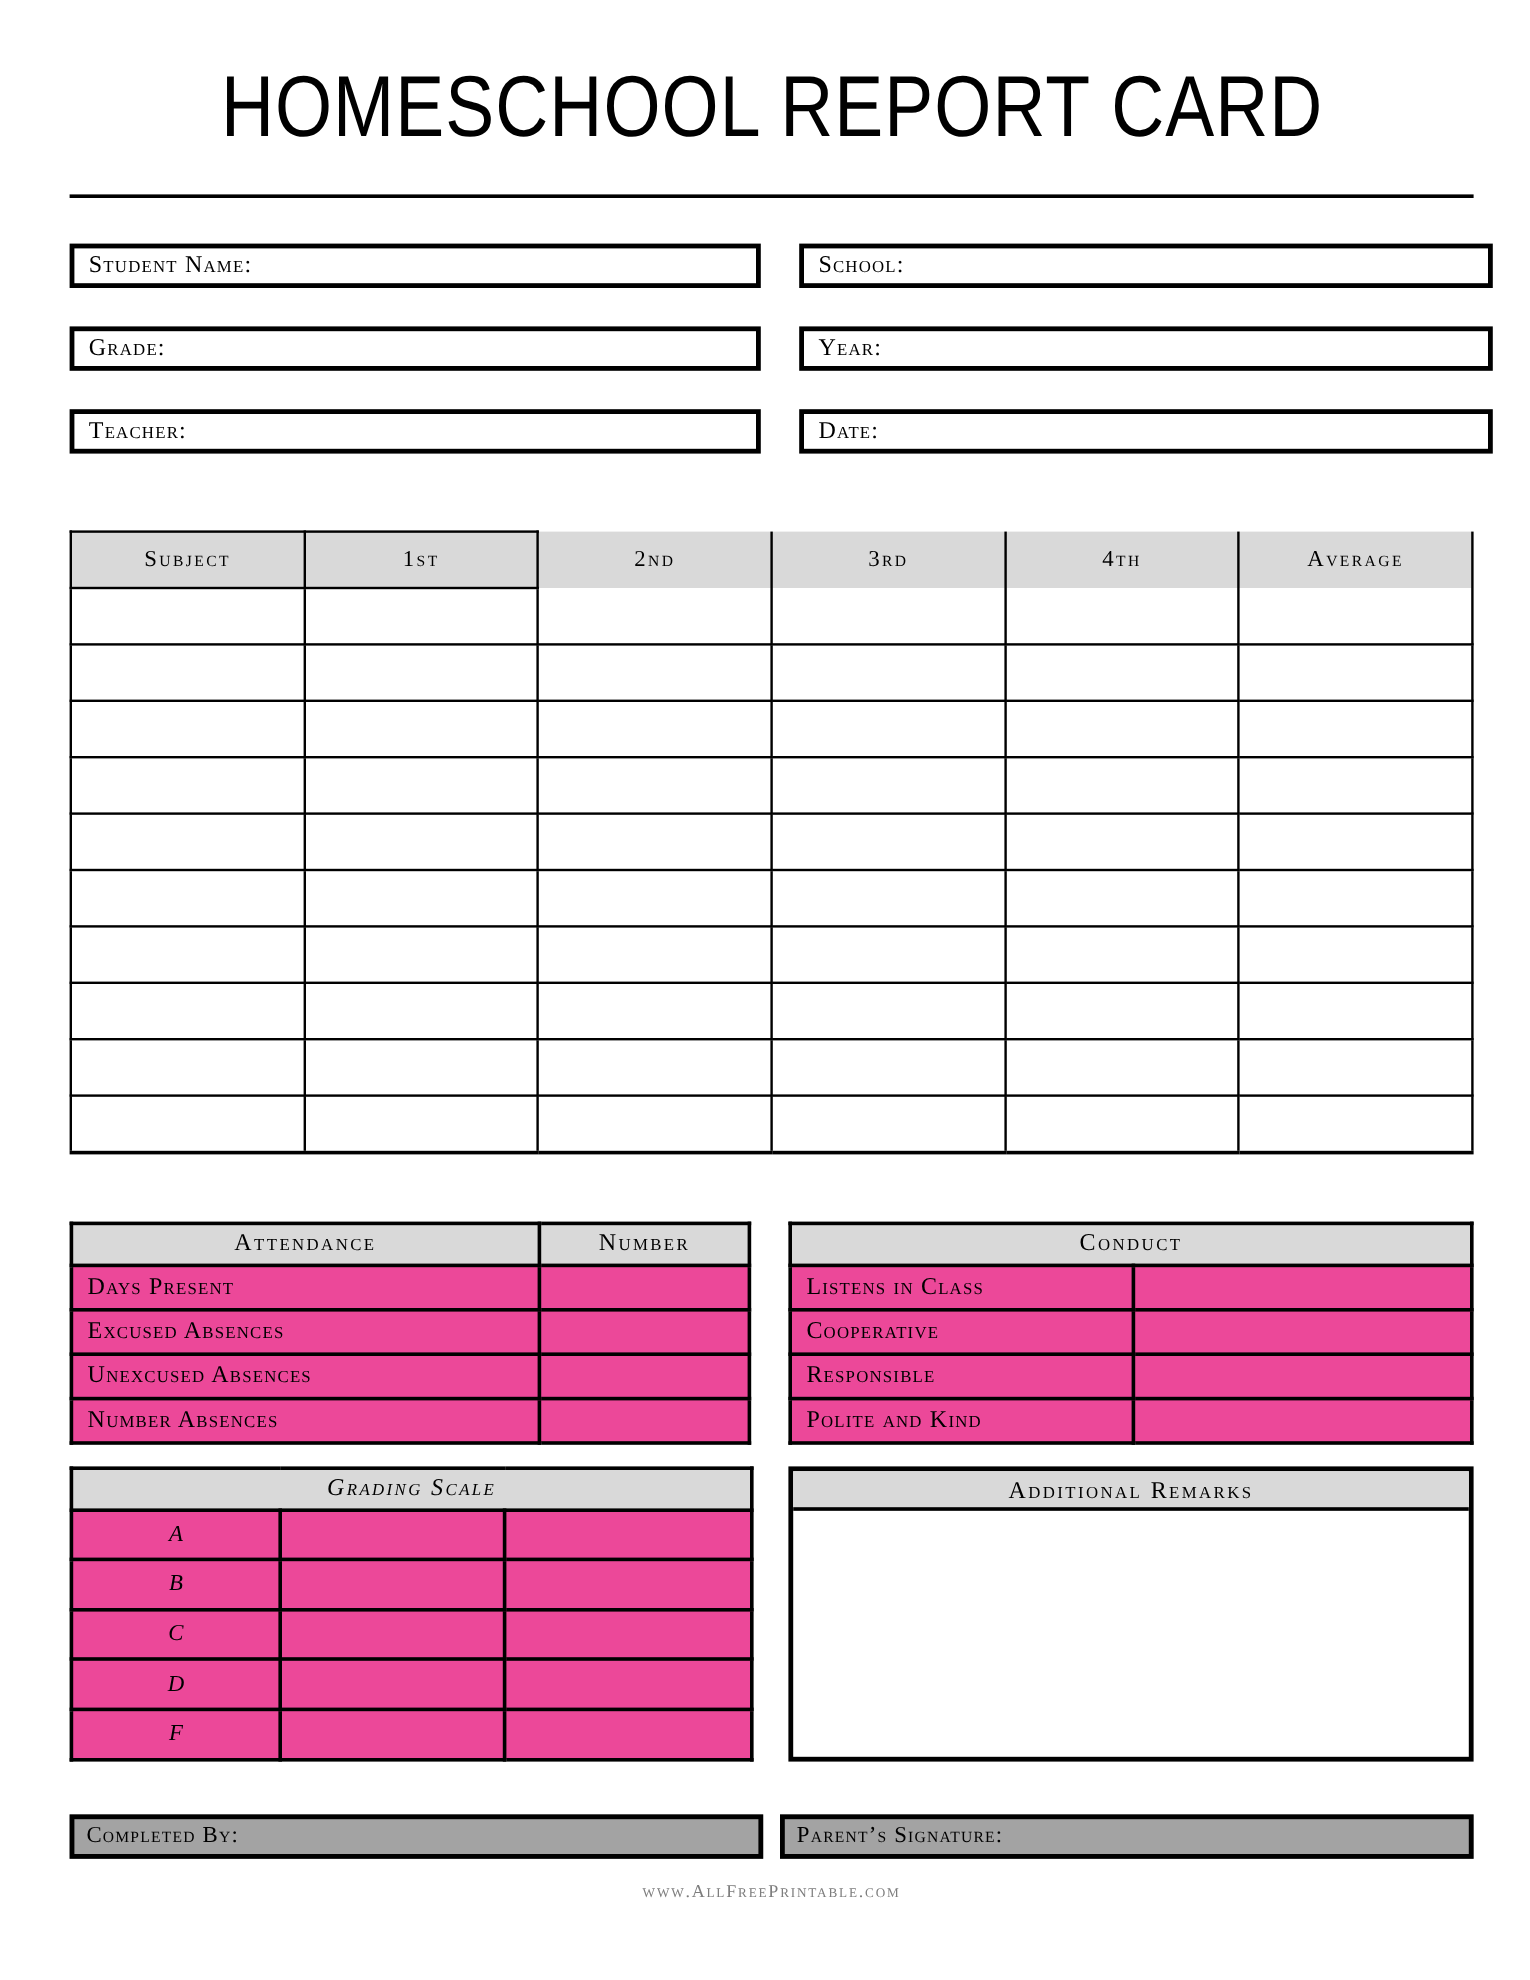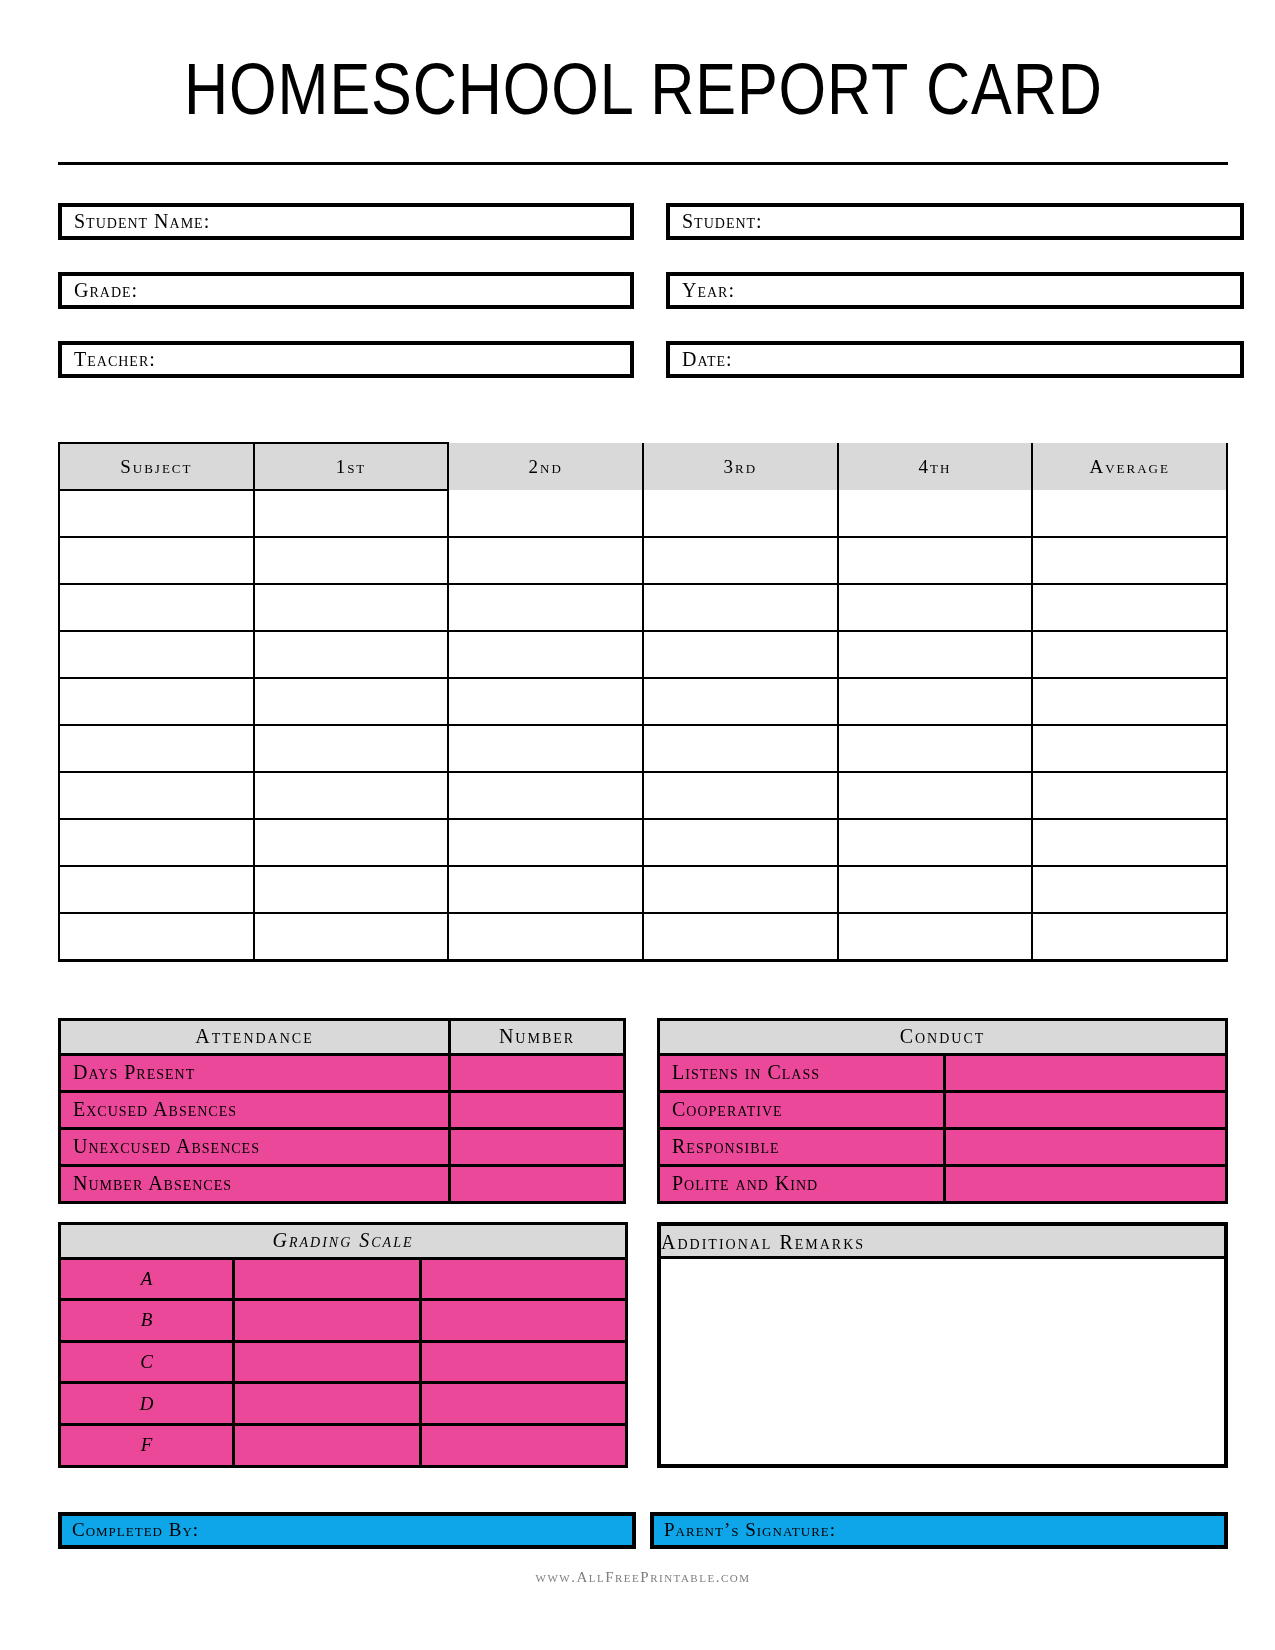"Student:" span.info-label { text: Student -> School }
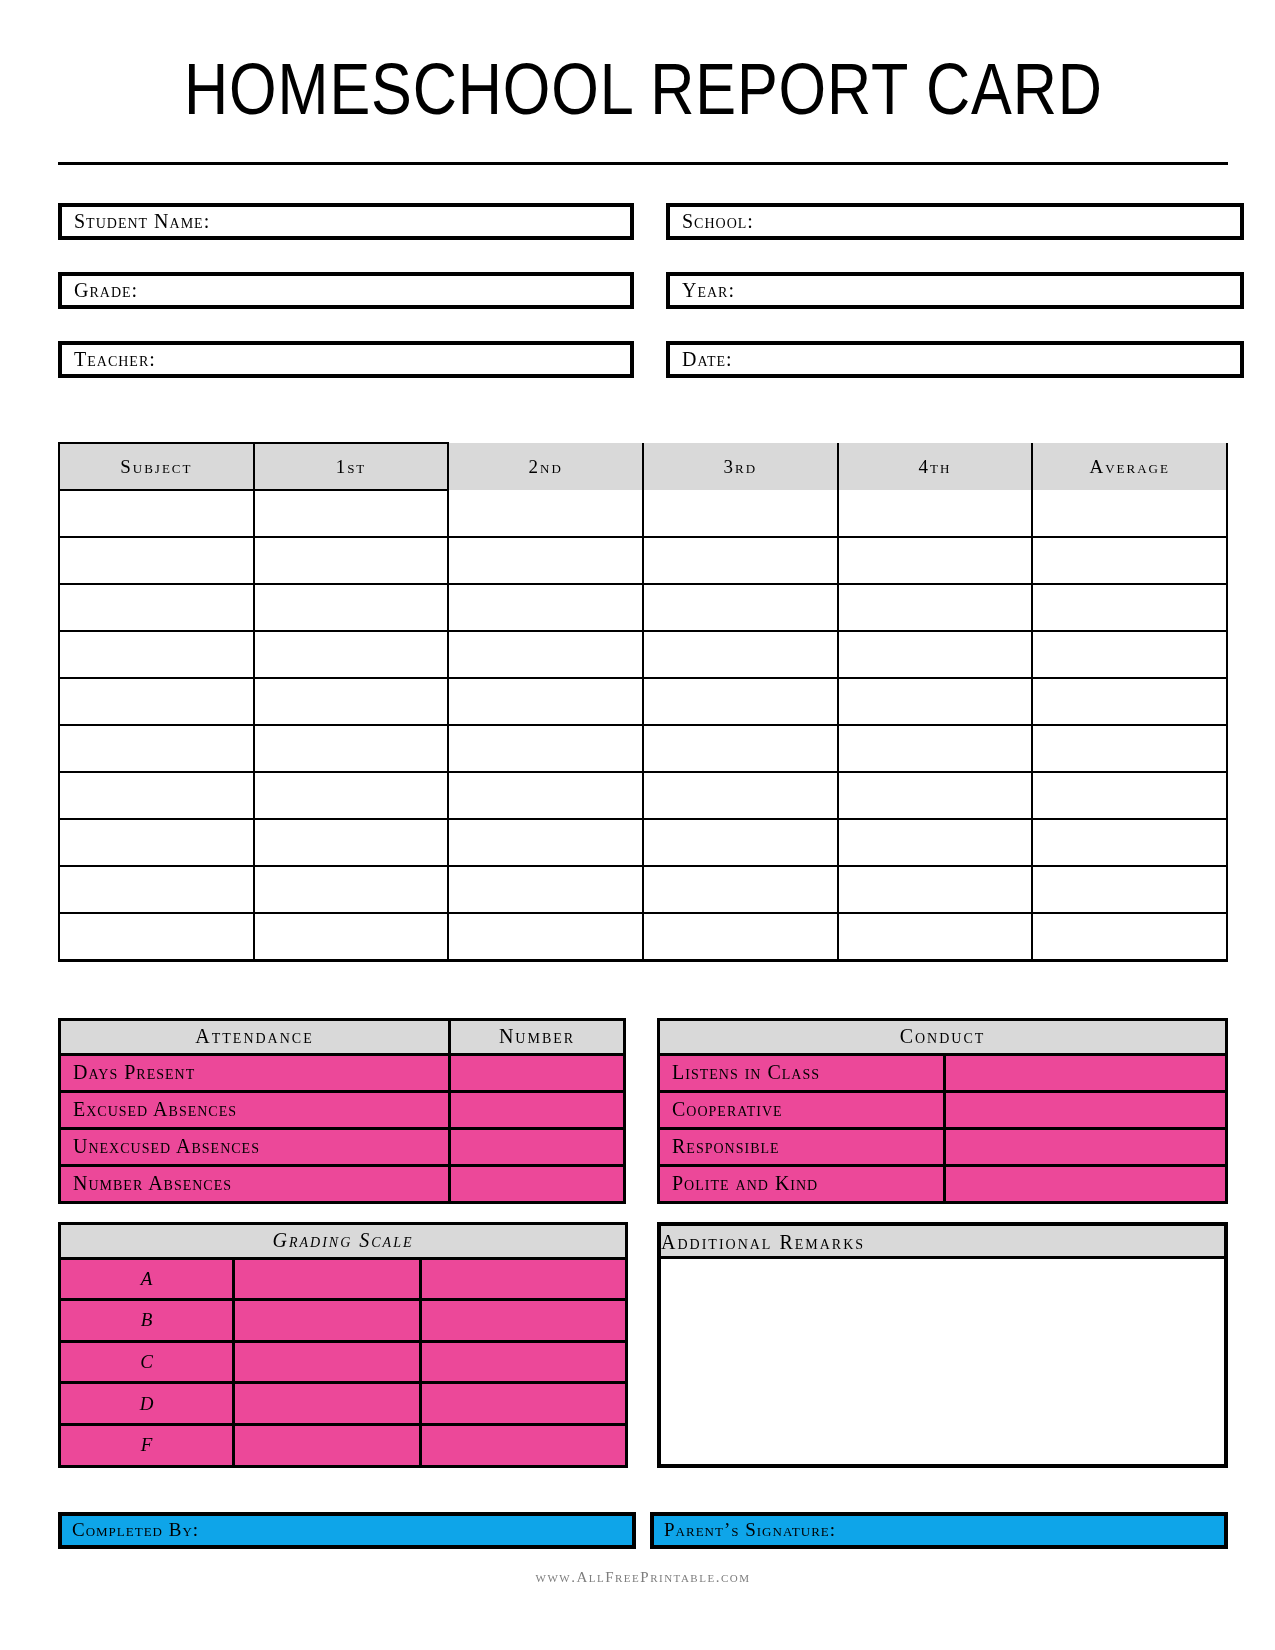"Additional Remarks" .remarks-header { text-align: left -> center }
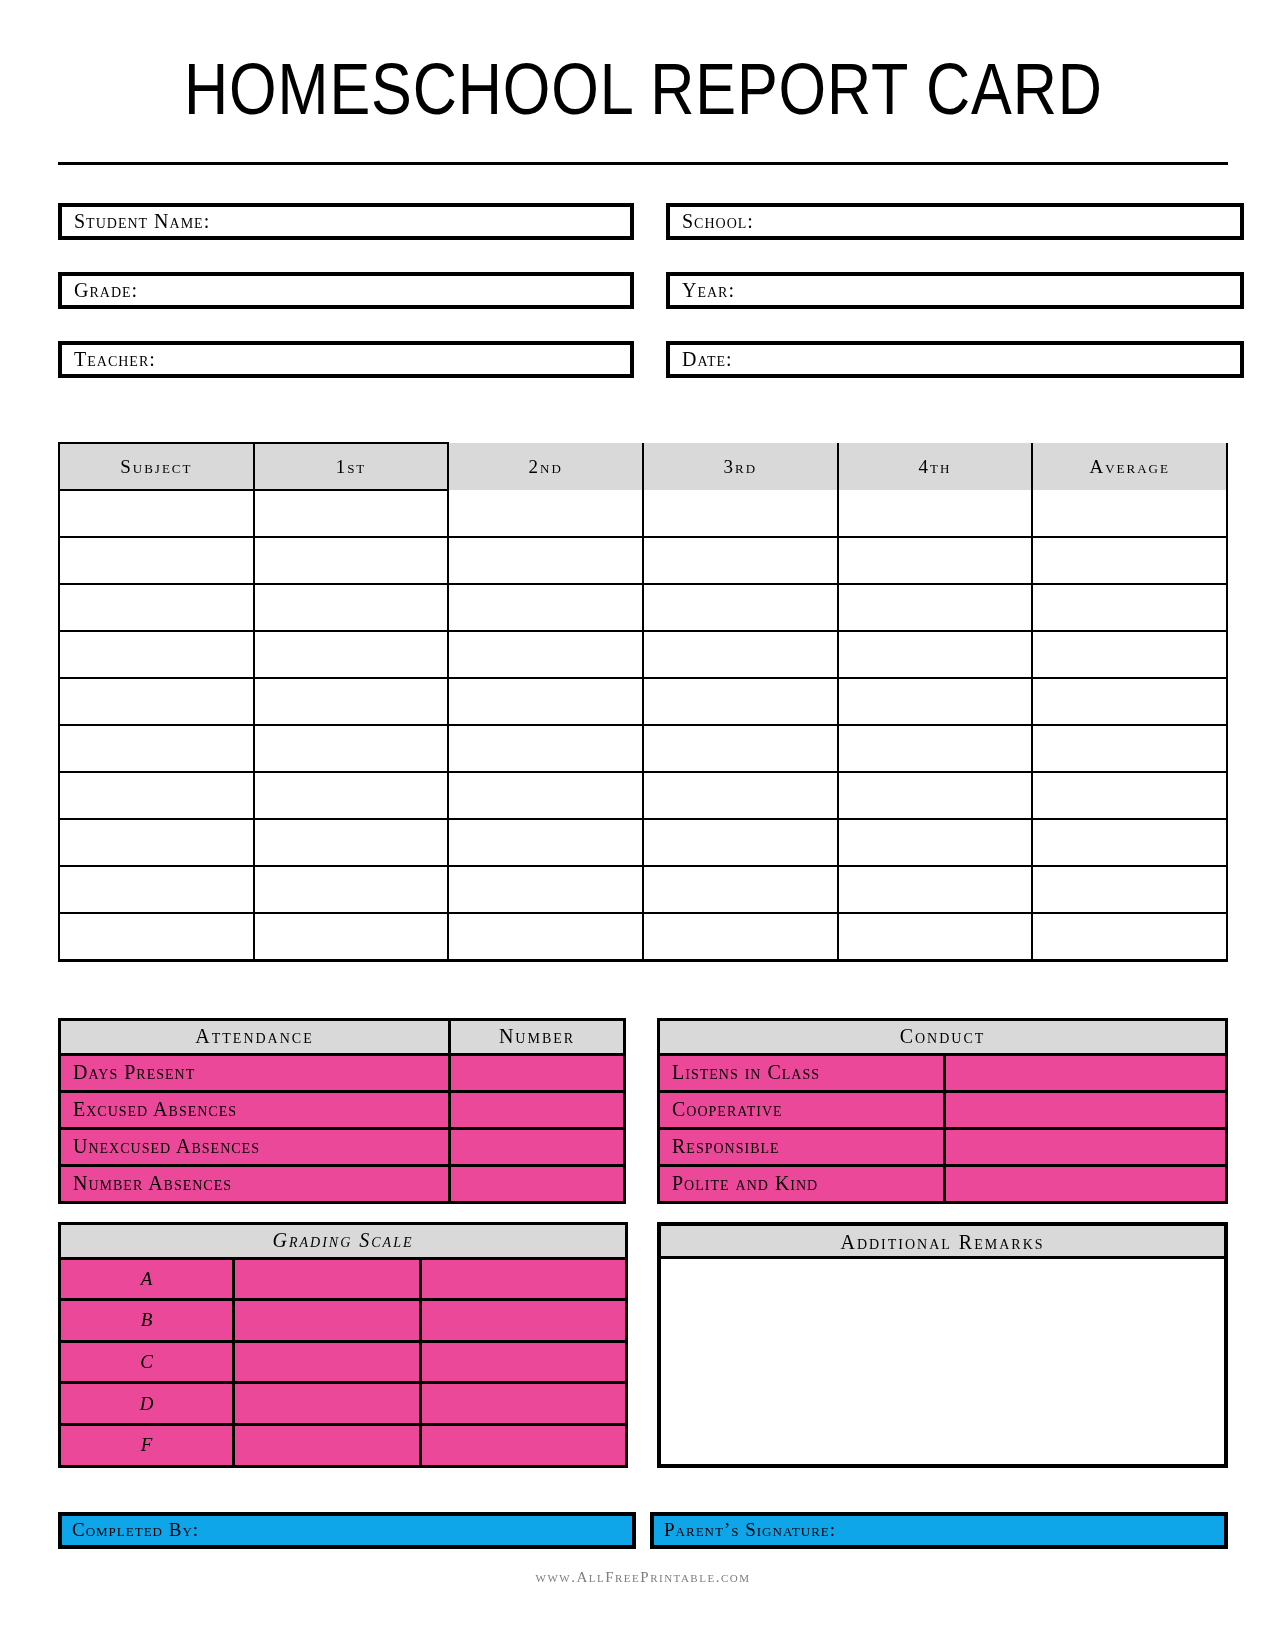"Completed By:" .bottom-box { background: #0ea5e9 -> #a3a3a3 }
